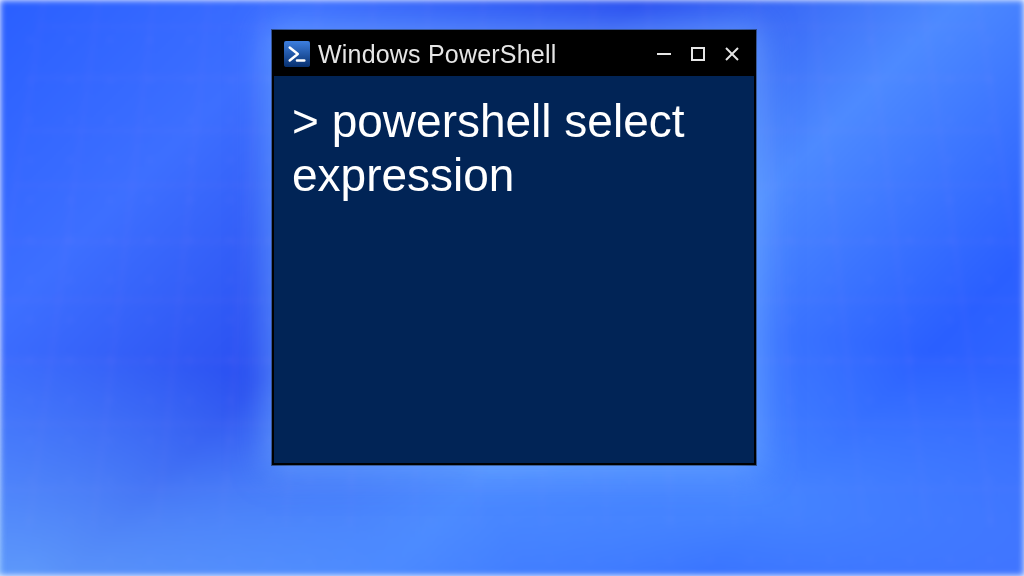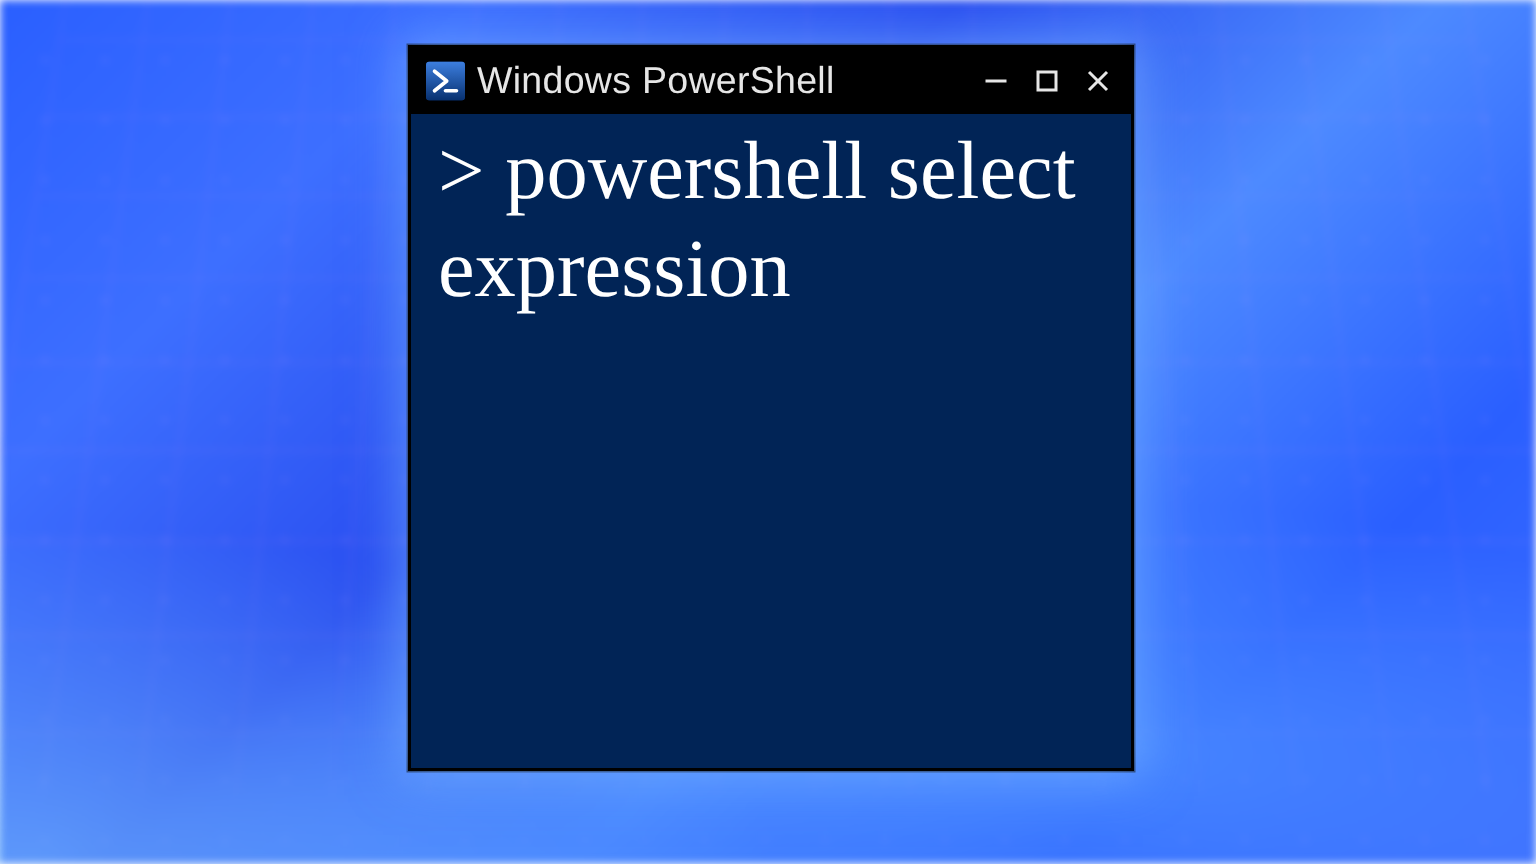"Windows PowerShell" .terminal { height: 484px -> 435px }
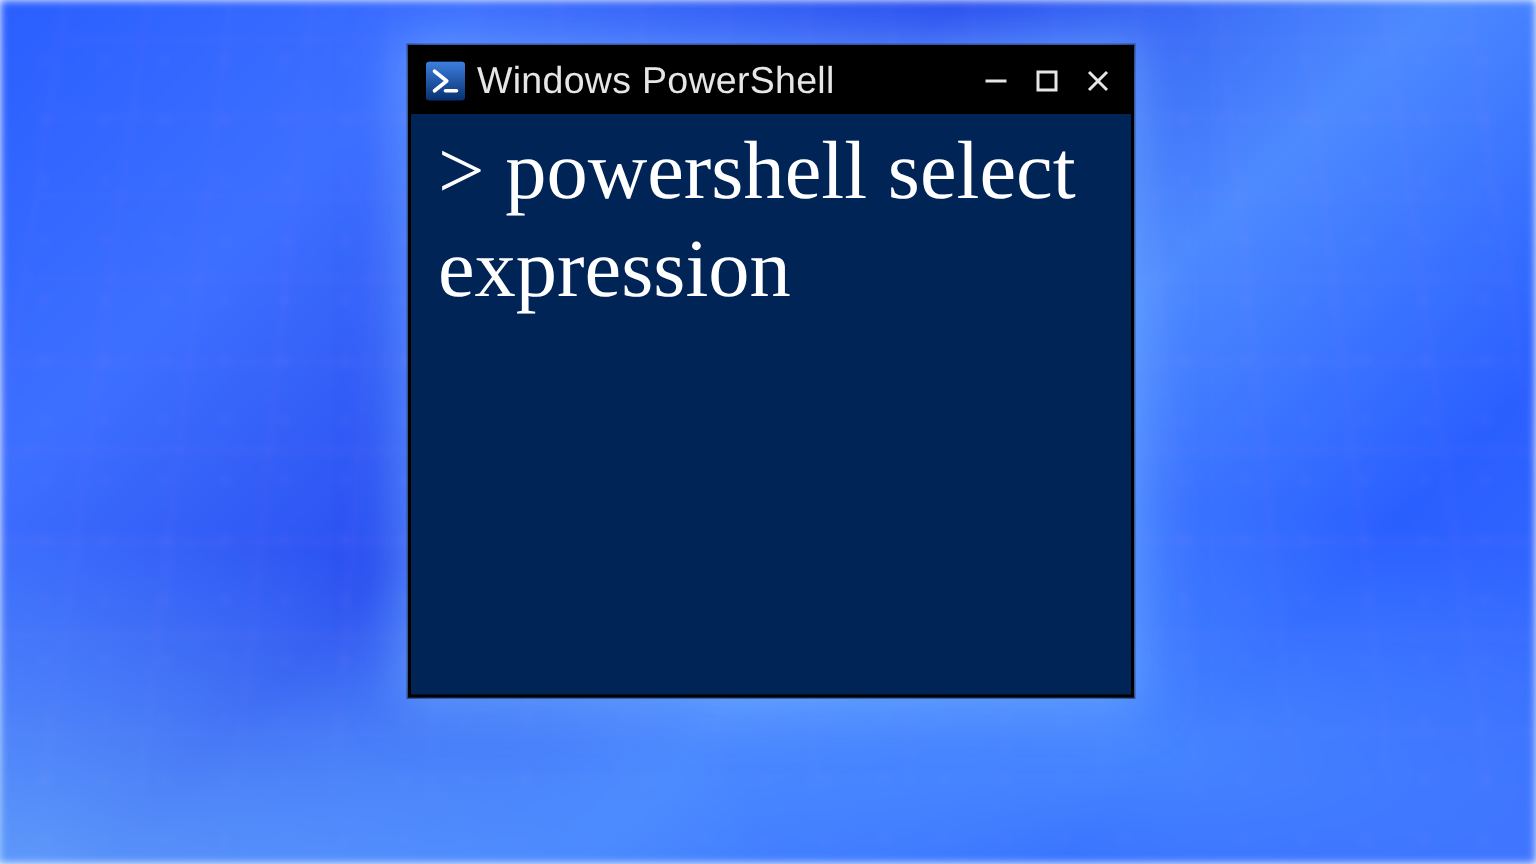"> powershell select expression" .terminal-body { font-family: Liberation Serif, serif -> Liberation Sans, sans-serif; font-size: 55px -> 46px; padding: 6px 18px -> 18px 18px }
